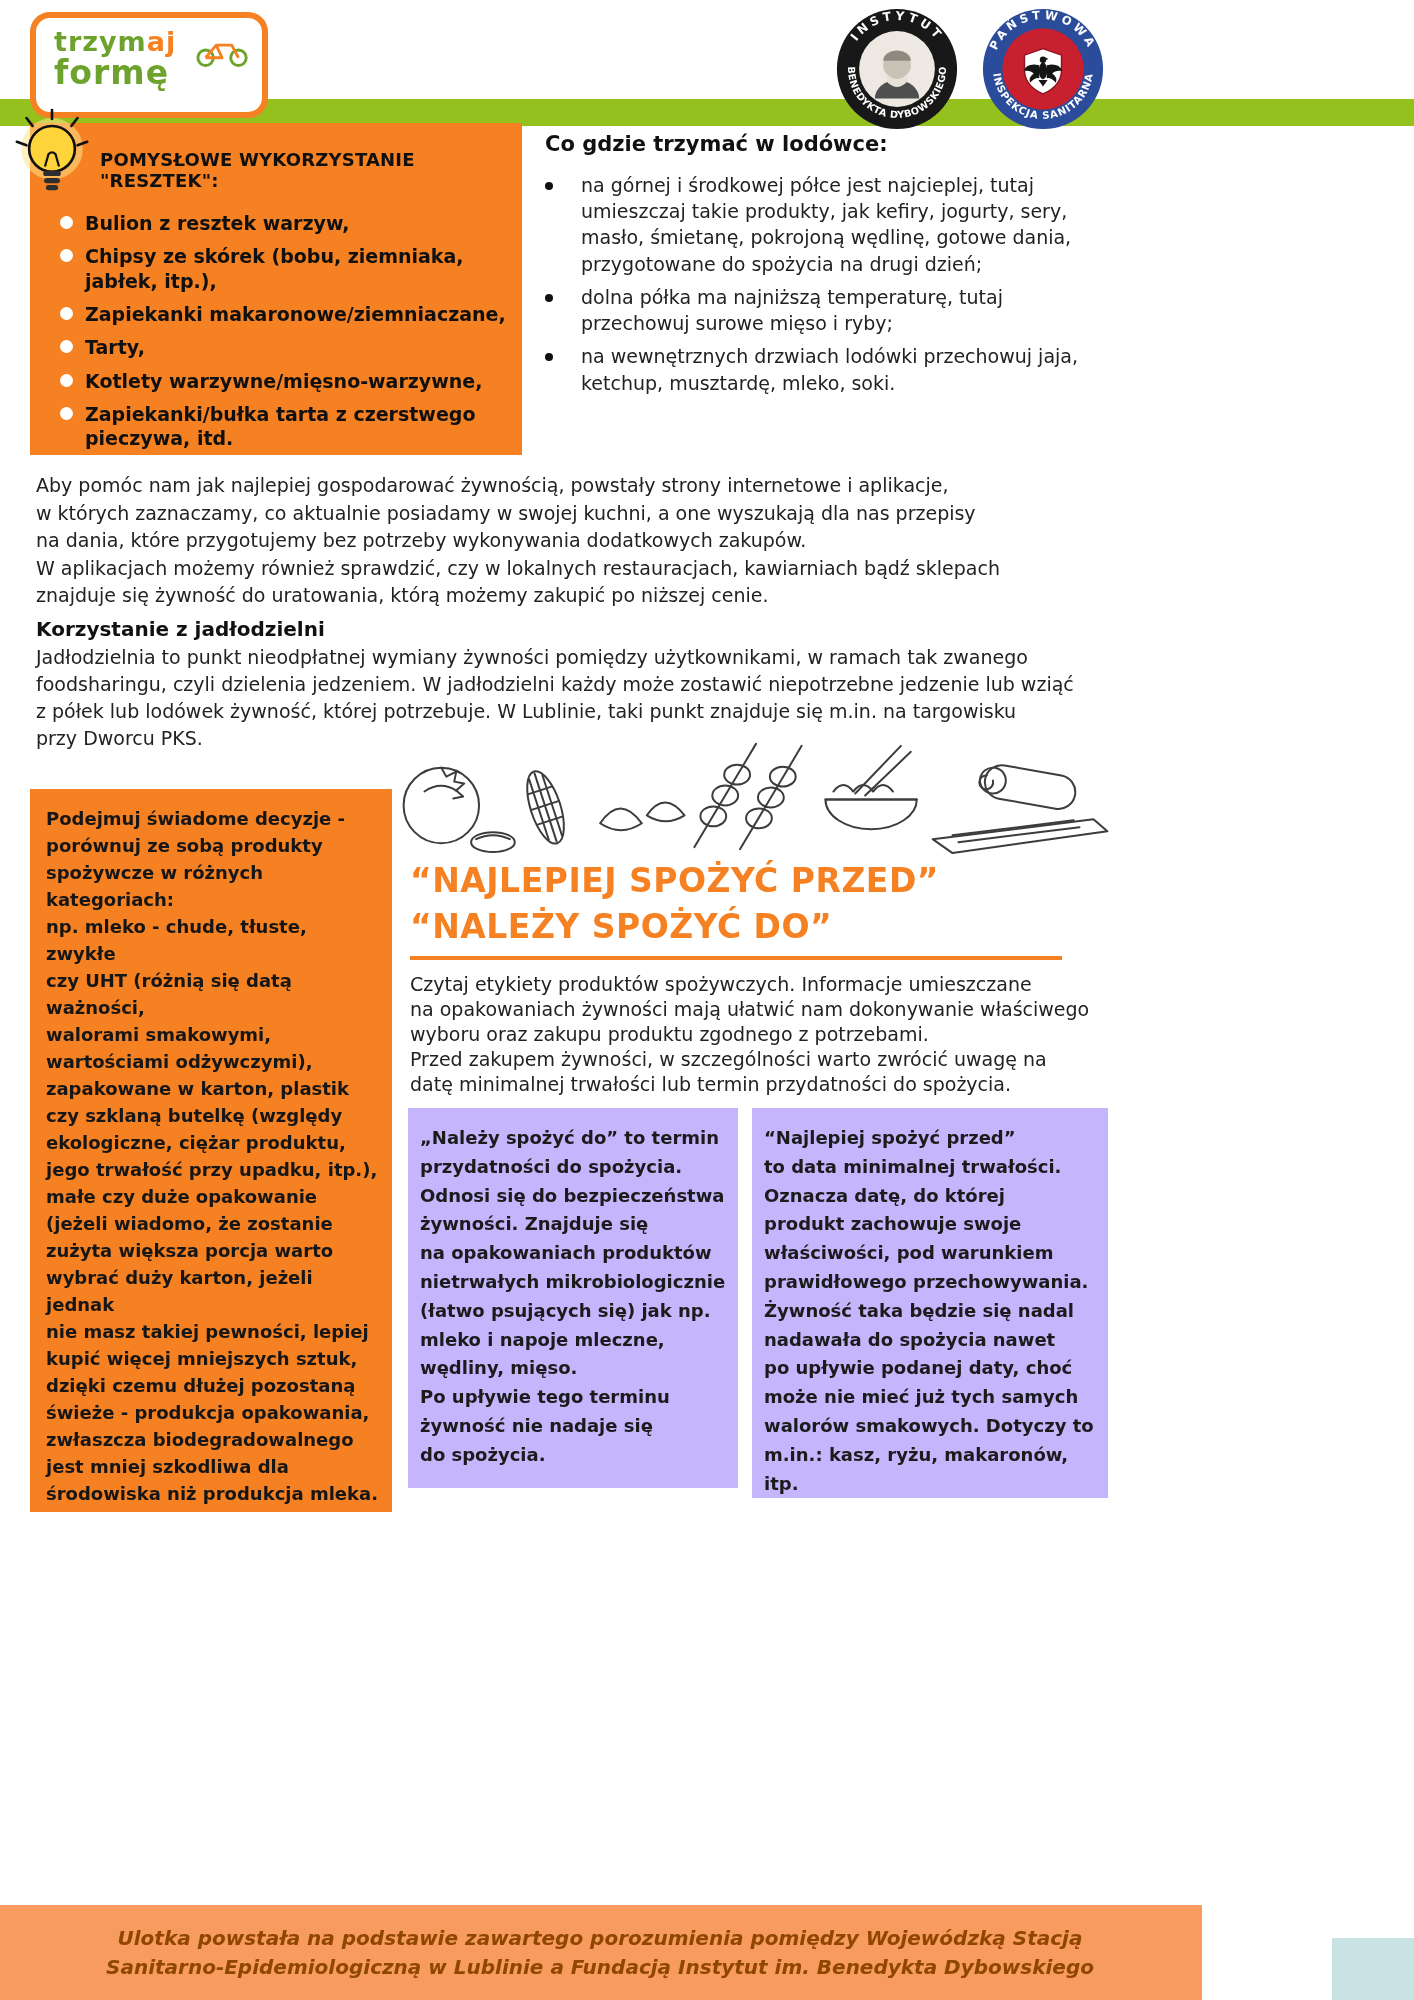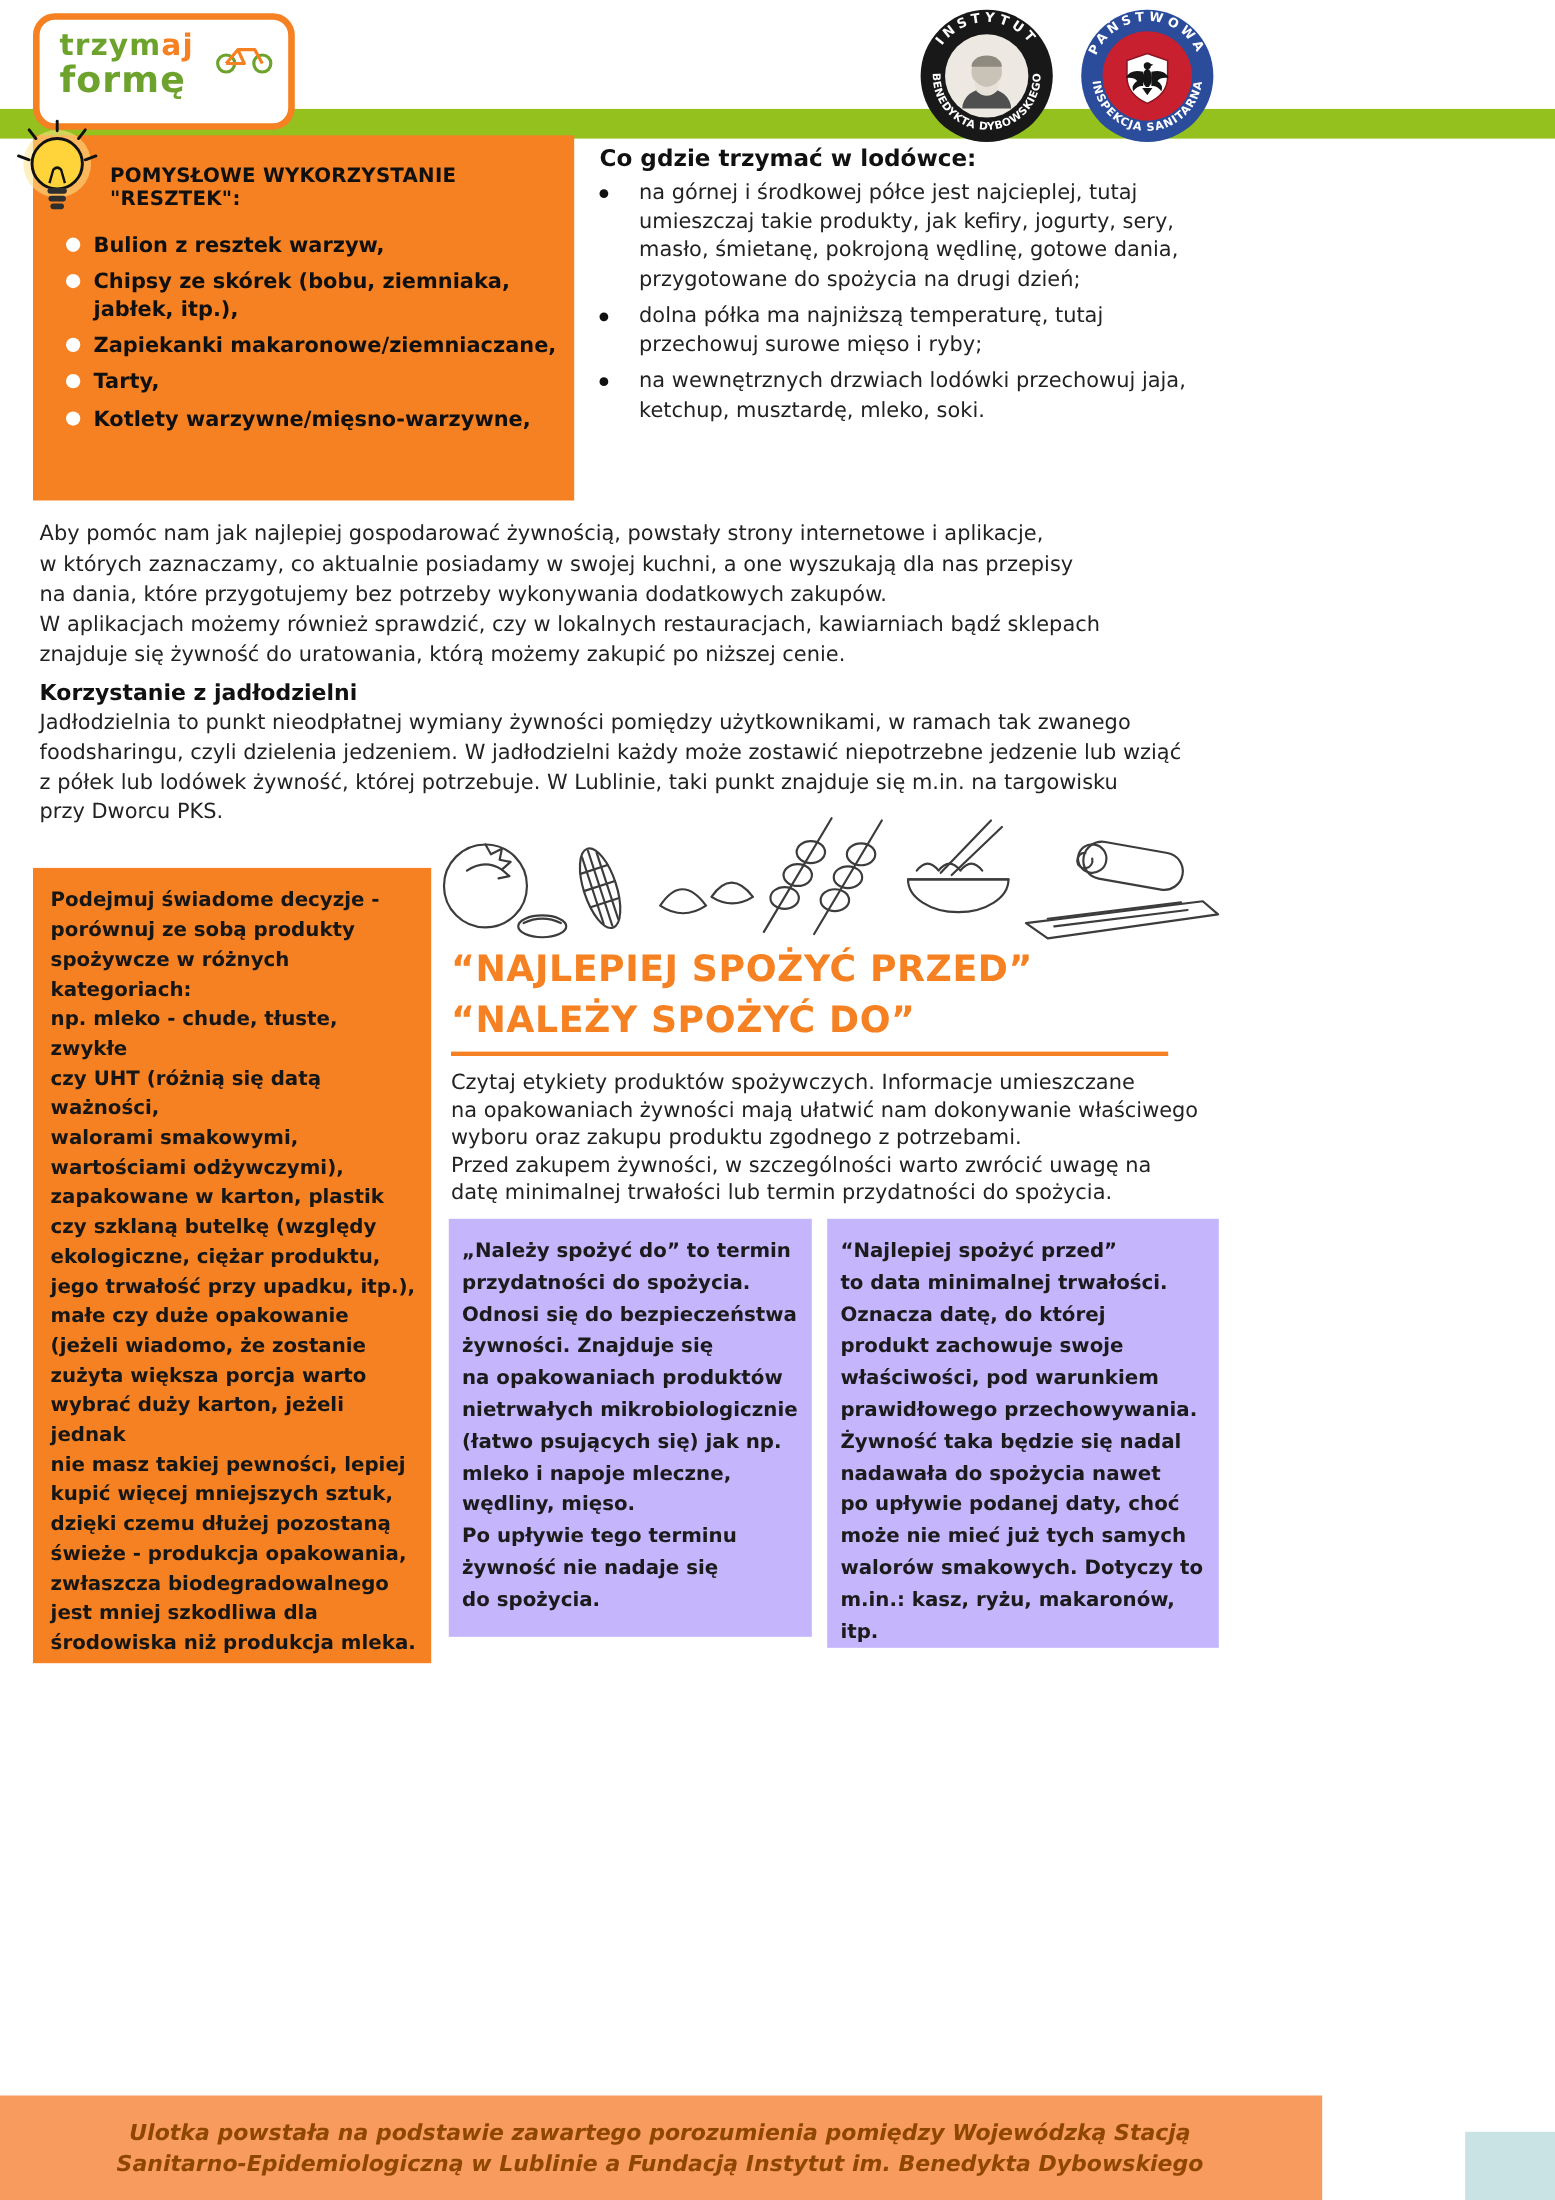"Co gdzie trzymać w lodówce:" .fridge h2 { margin-bottom: 6px -> 16px }
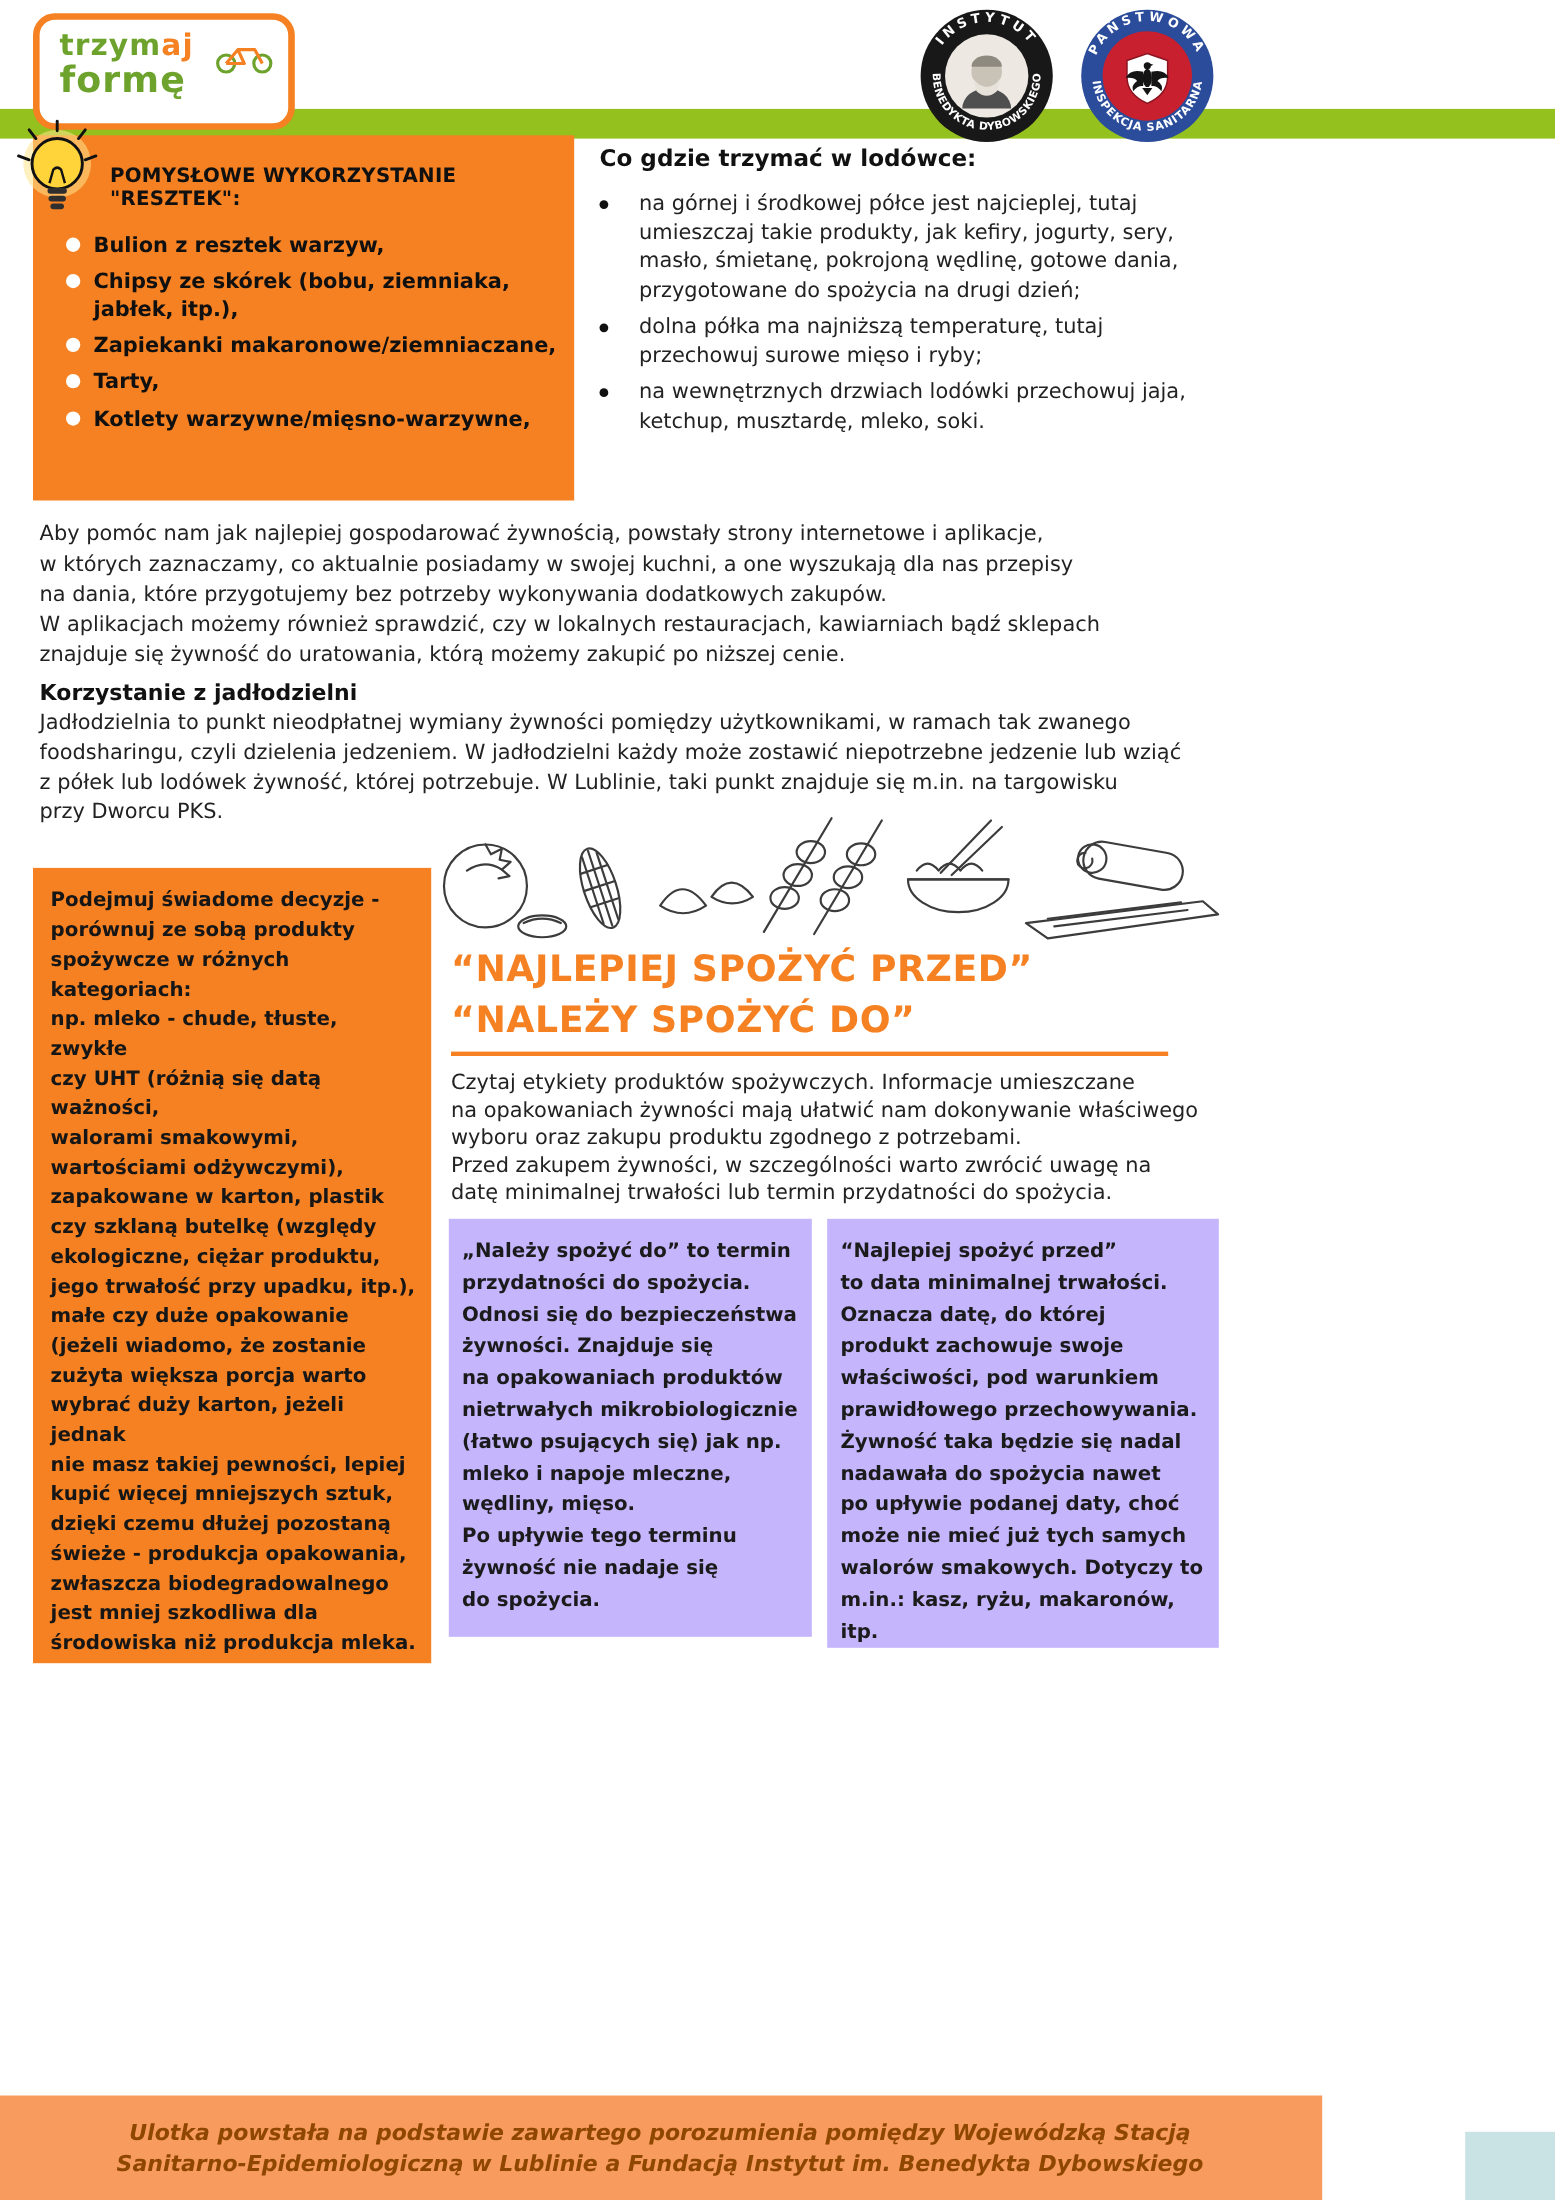"Zapiekanki/bułka tarta z czerstwego" li { html: none -> <li> <span></span> <span>Zapiekanki/bułka tarta z czerstwego pieczywa, itd.</span> </li> }
